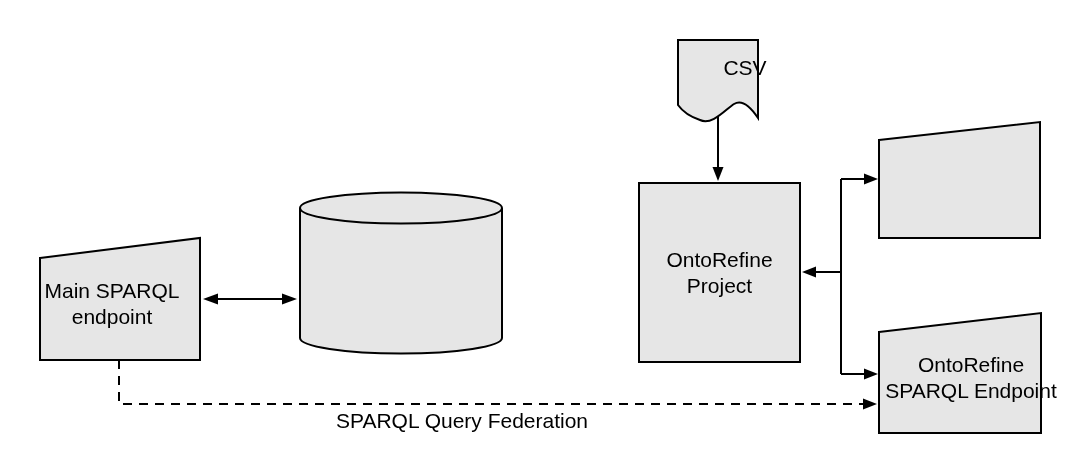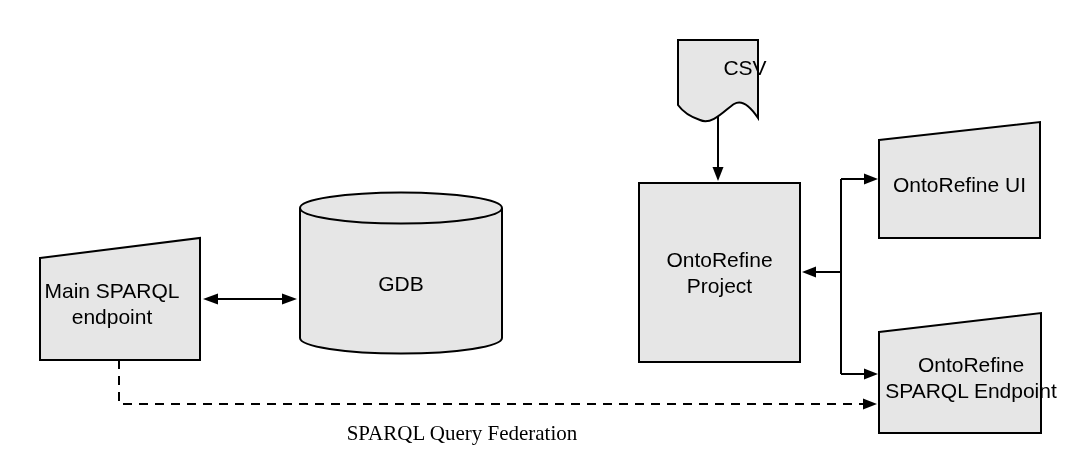"OntoRefine UI" div.label { html: <div>OntoRefine UI</div> -> none }
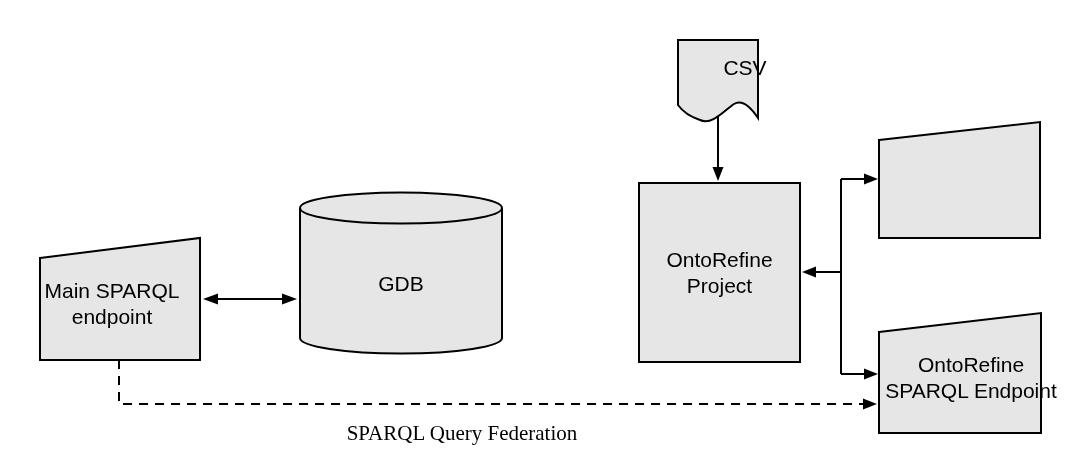"GDB" div.label { html: <div>GDB</div> -> none }
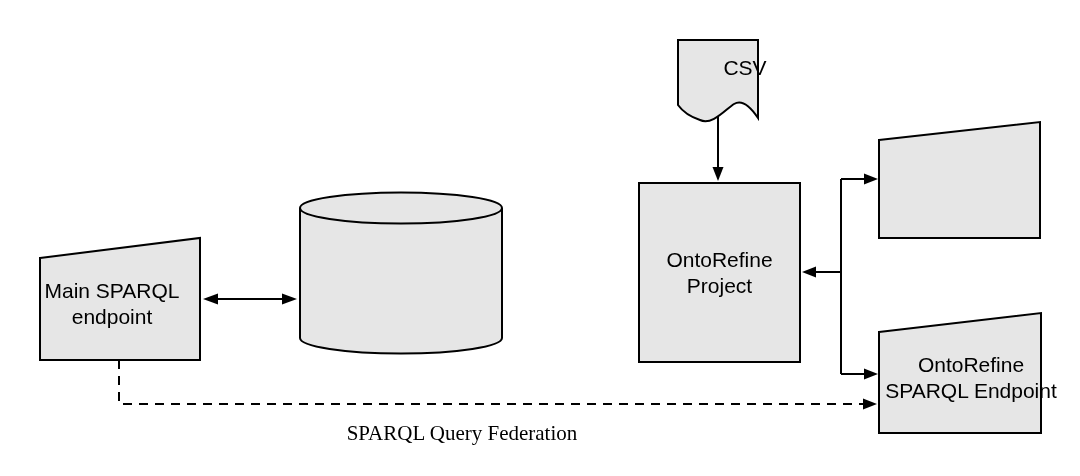"SPARQL Query Federation" div.label { font-family: Liberation Serif, serif -> none; top: 420px -> 408px }
